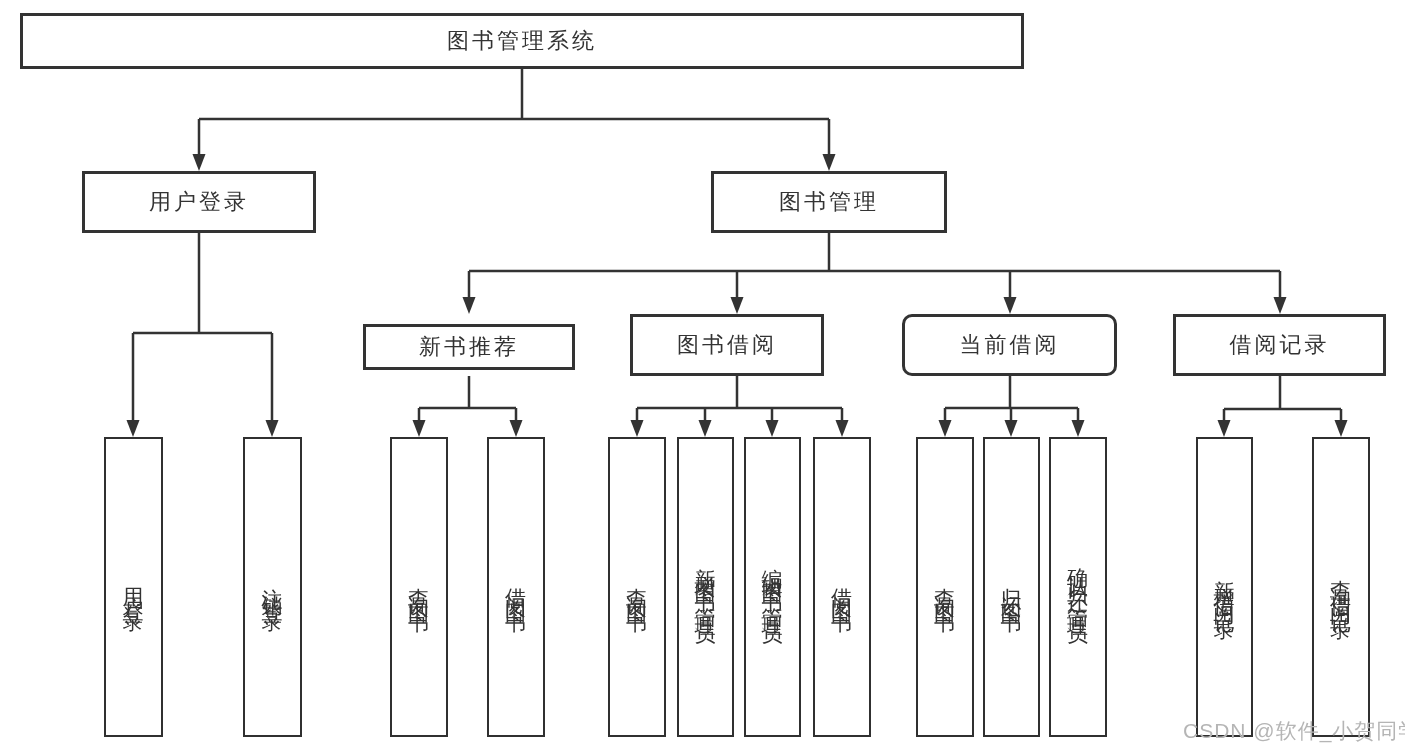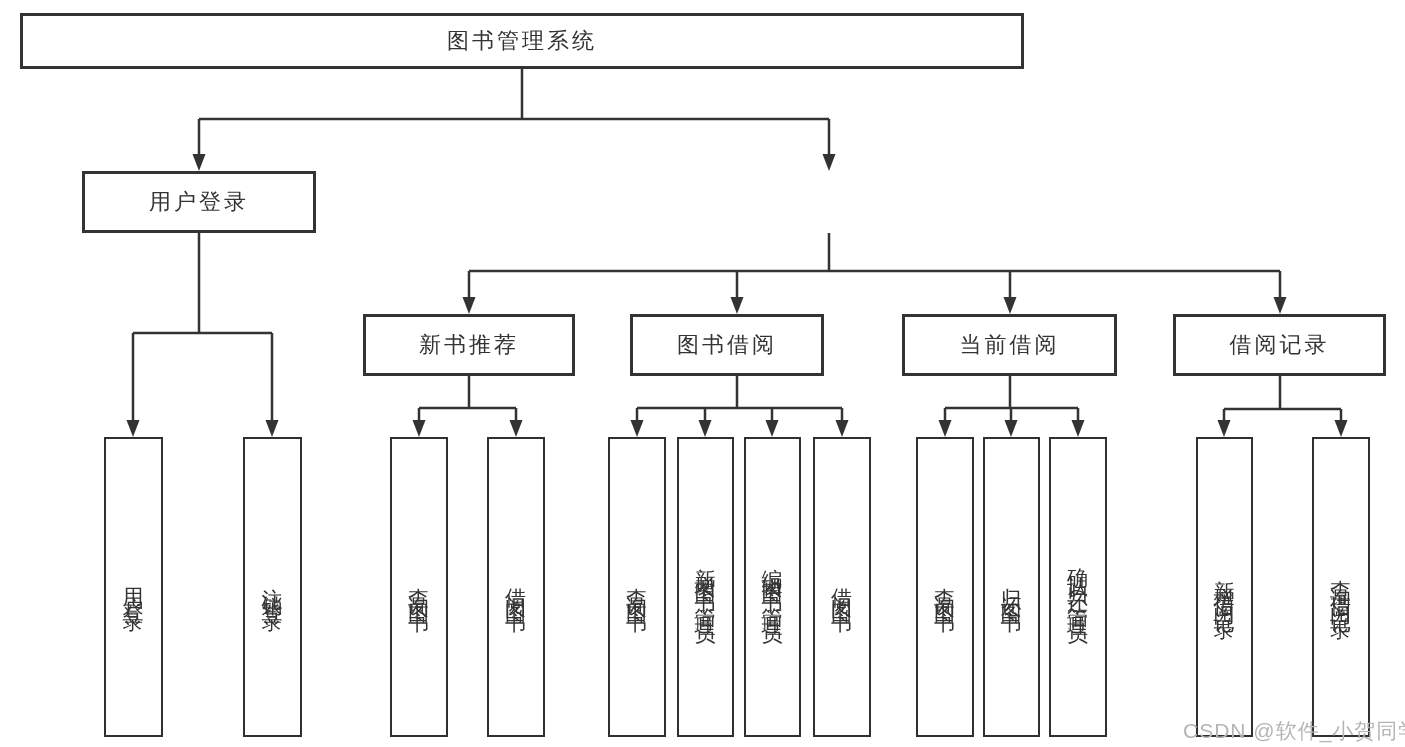"图书管理" div.node { html: none -> <div> <span>图书管理</span> </div> }
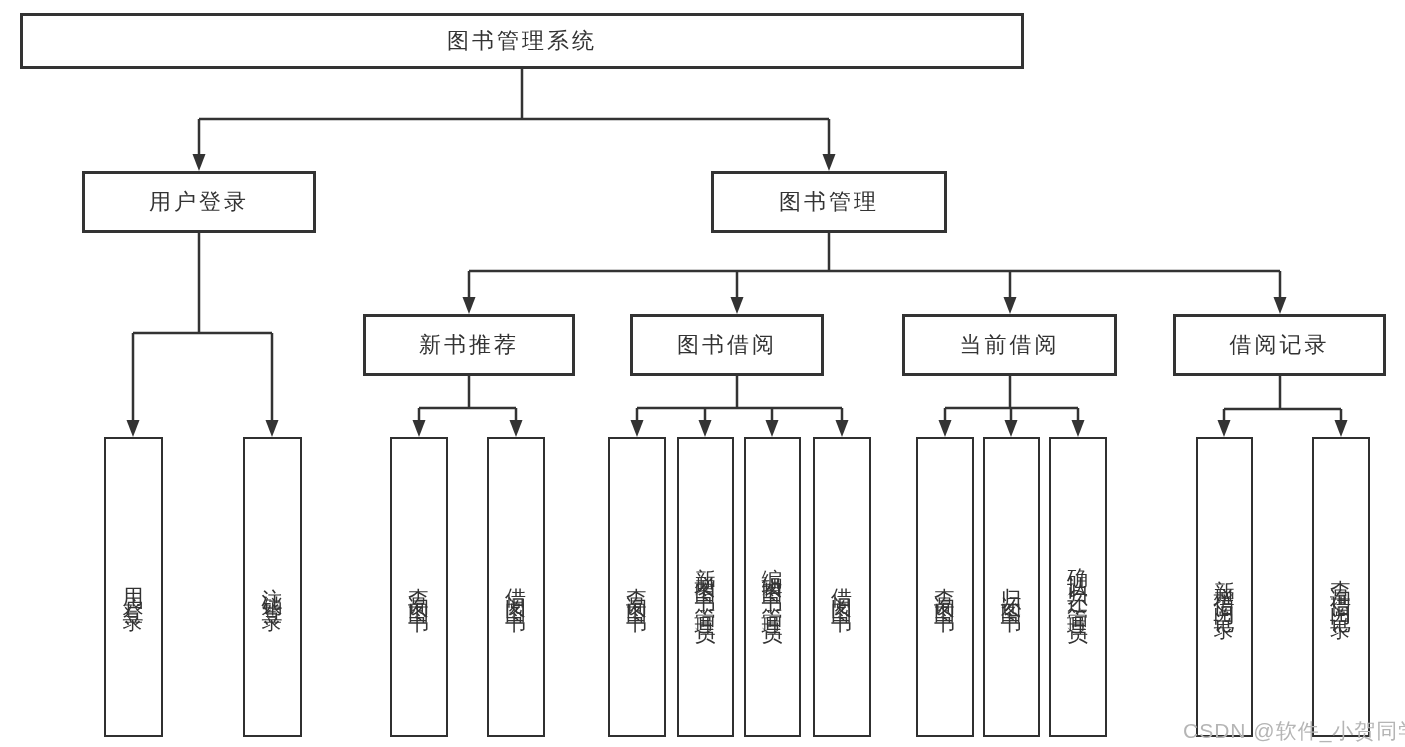"新书推荐" div.node { height: 62px -> 46px; top: 314px -> 324px }
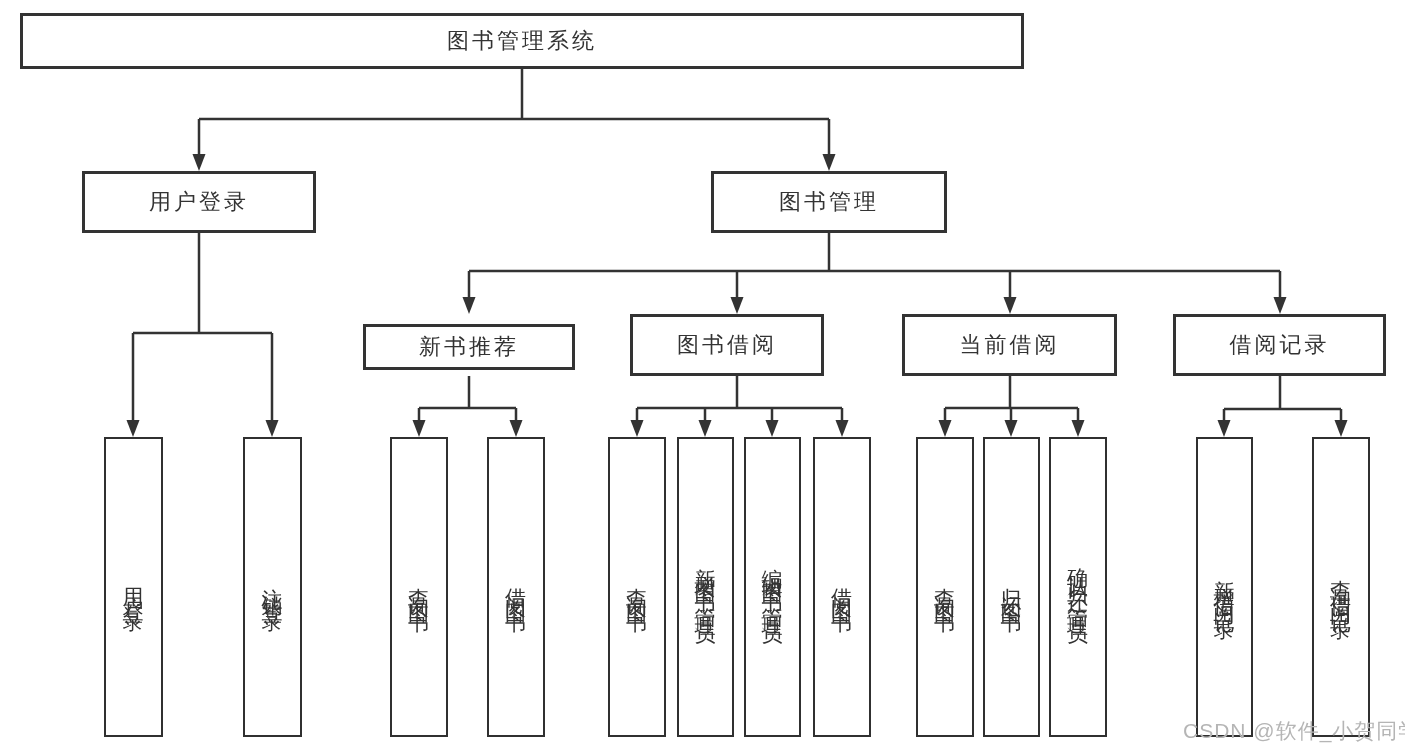"当前借阅" div.node { border-radius: none -> 10px }
